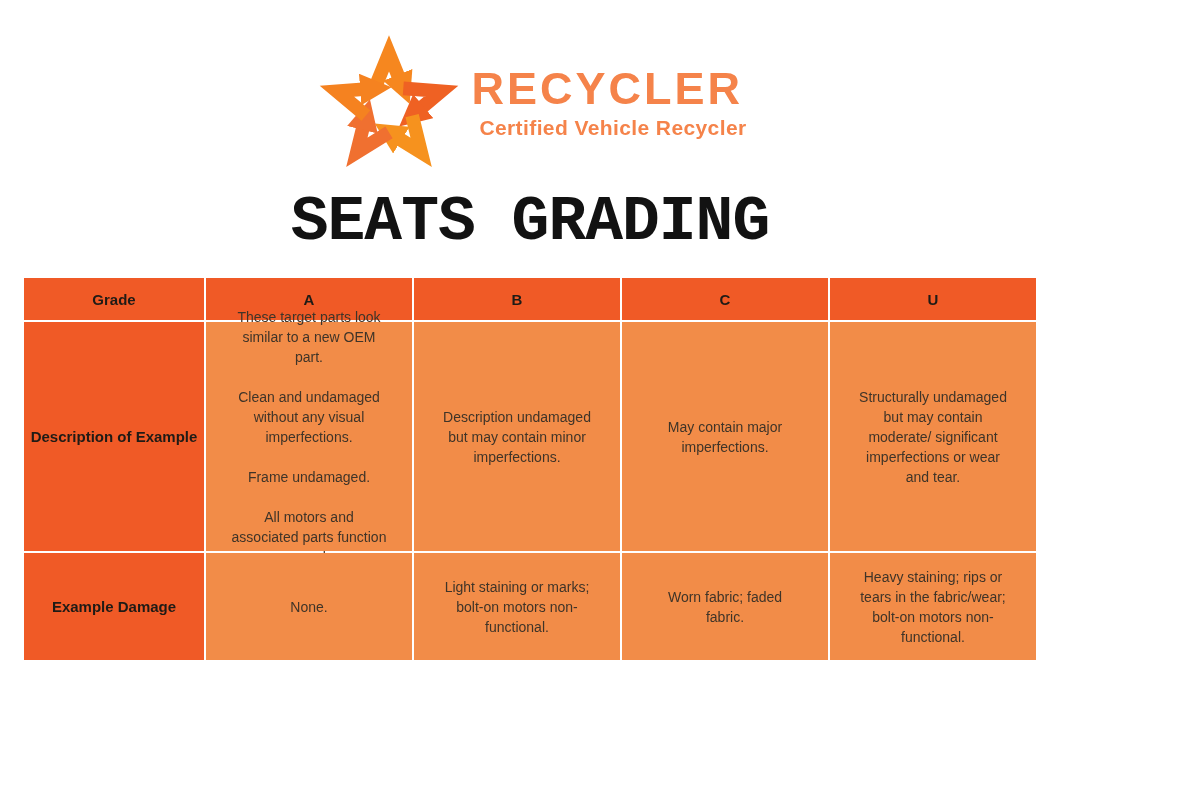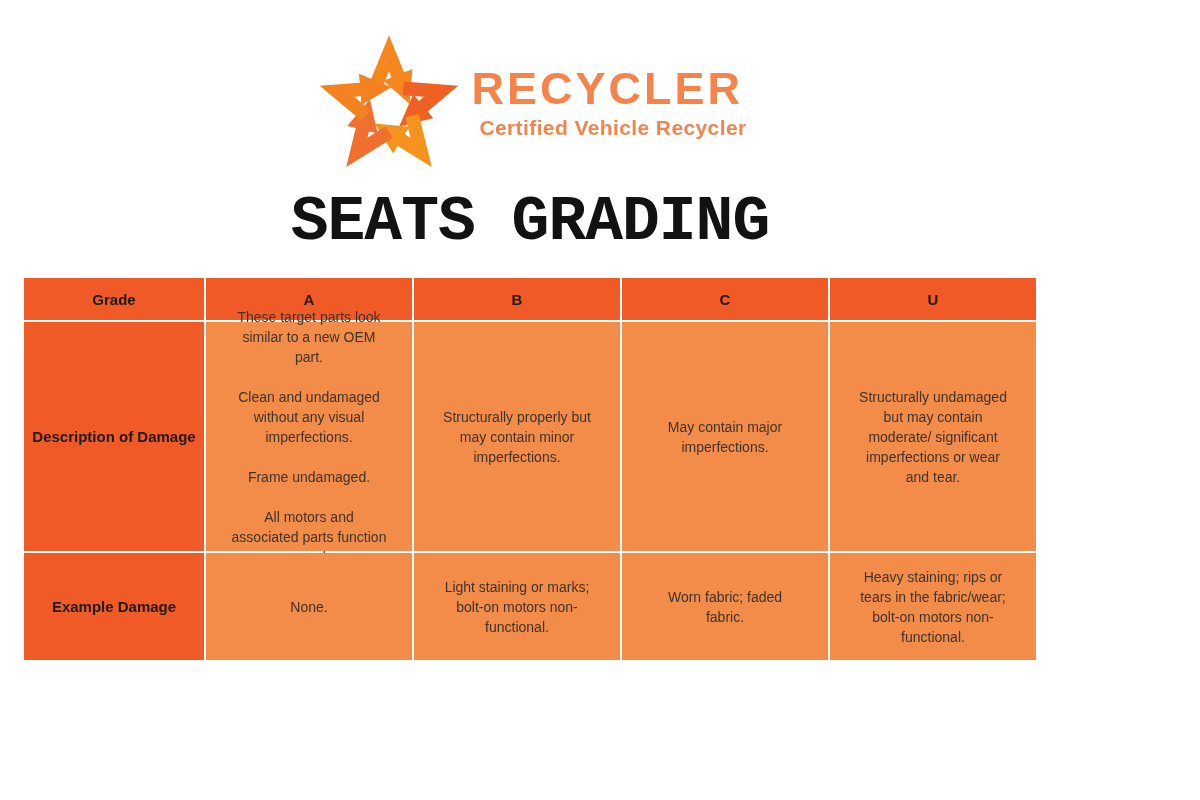"Structurally properly but may contain" div.cell { text: Structurally properly -> Description undamaged }
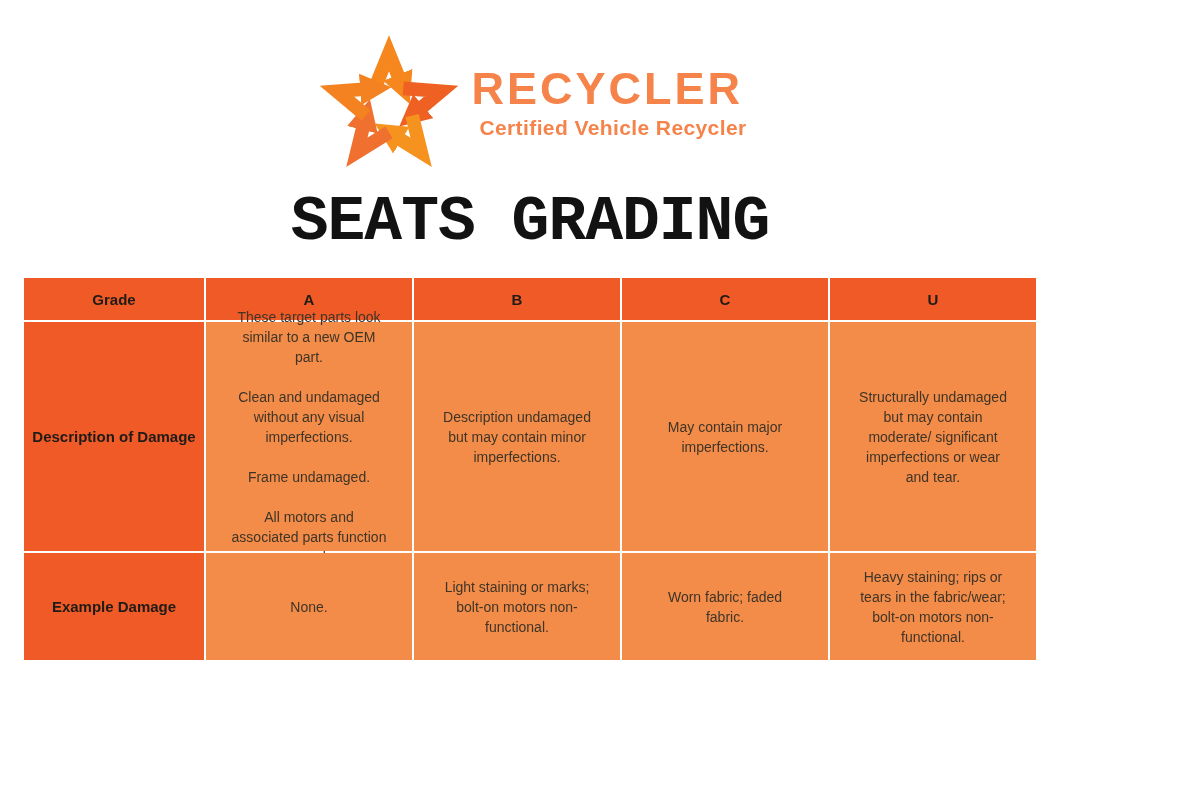"Description of Damage" div.cell { text: Damage -> Example }
